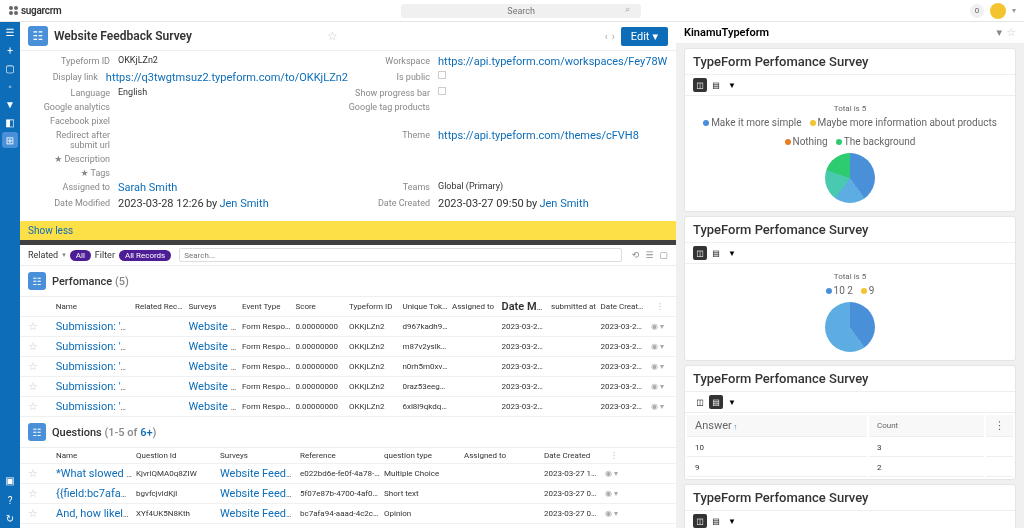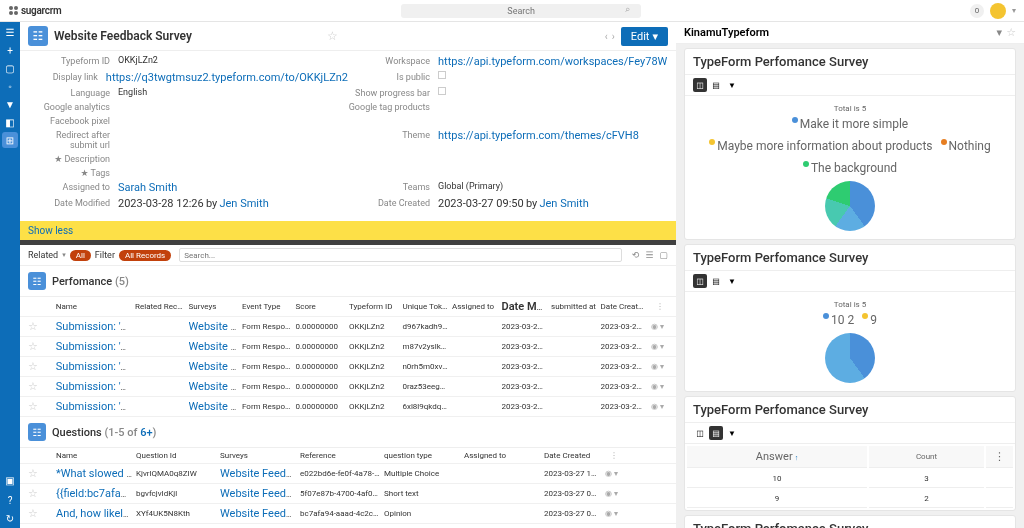"Make it more simple" .legend-item { align-items: flex-start -> center; font-size: 12px -> 10px }
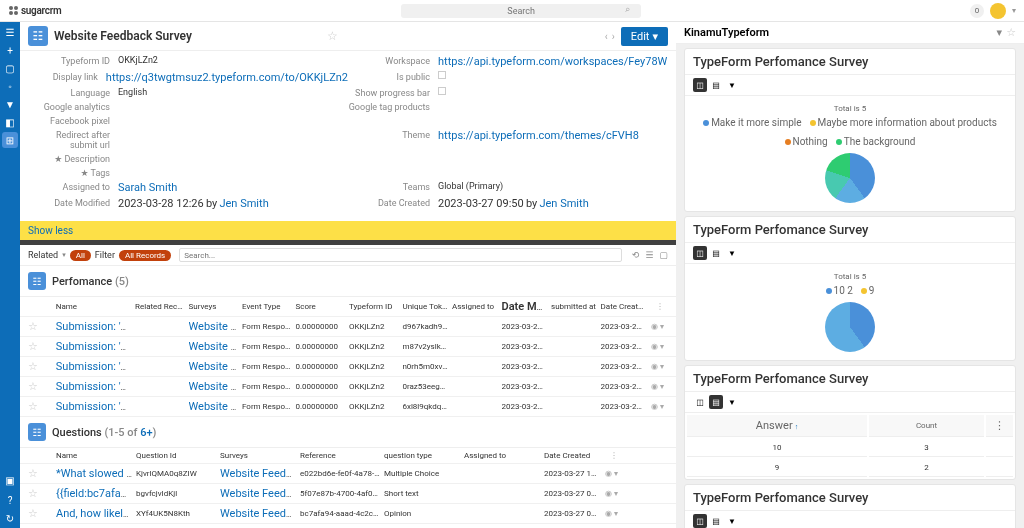"All" .pill.active { background: #c2410c -> #4c1d95 }
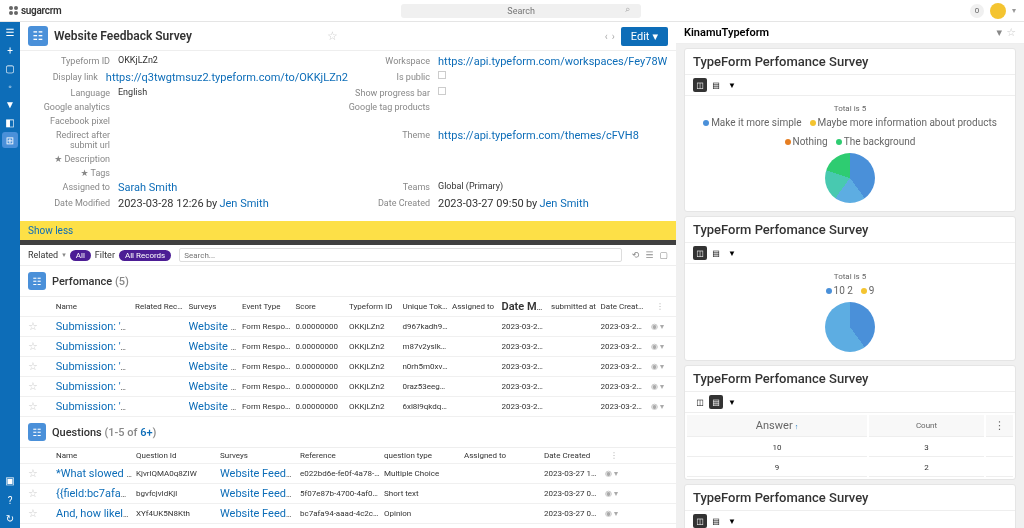"Answer ↑" .data-table th,.data-table td { text-align: center -> left }
